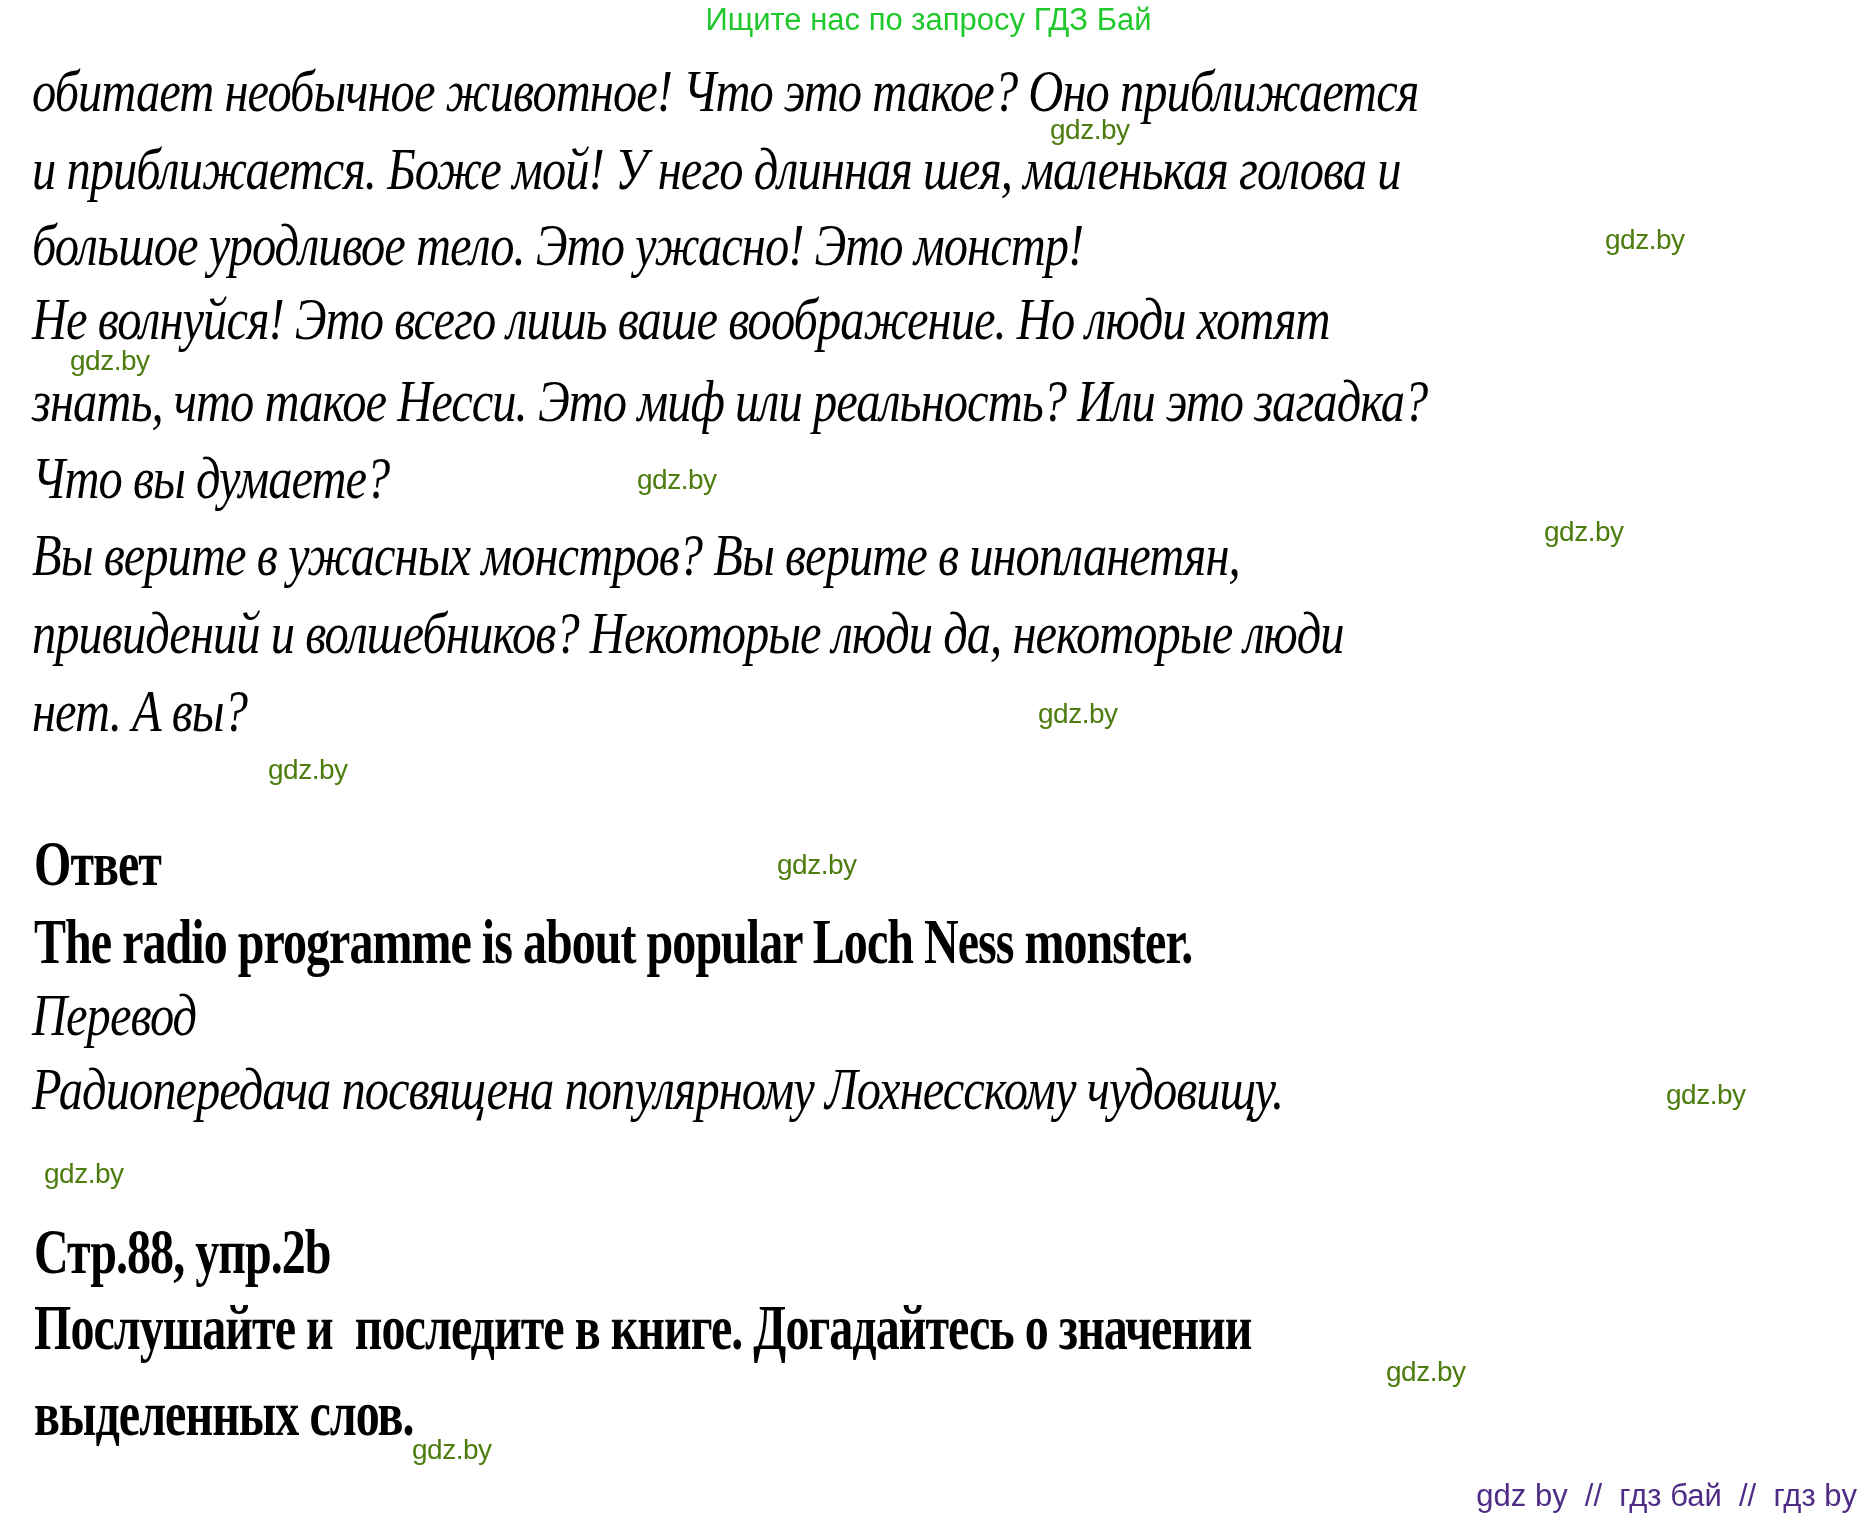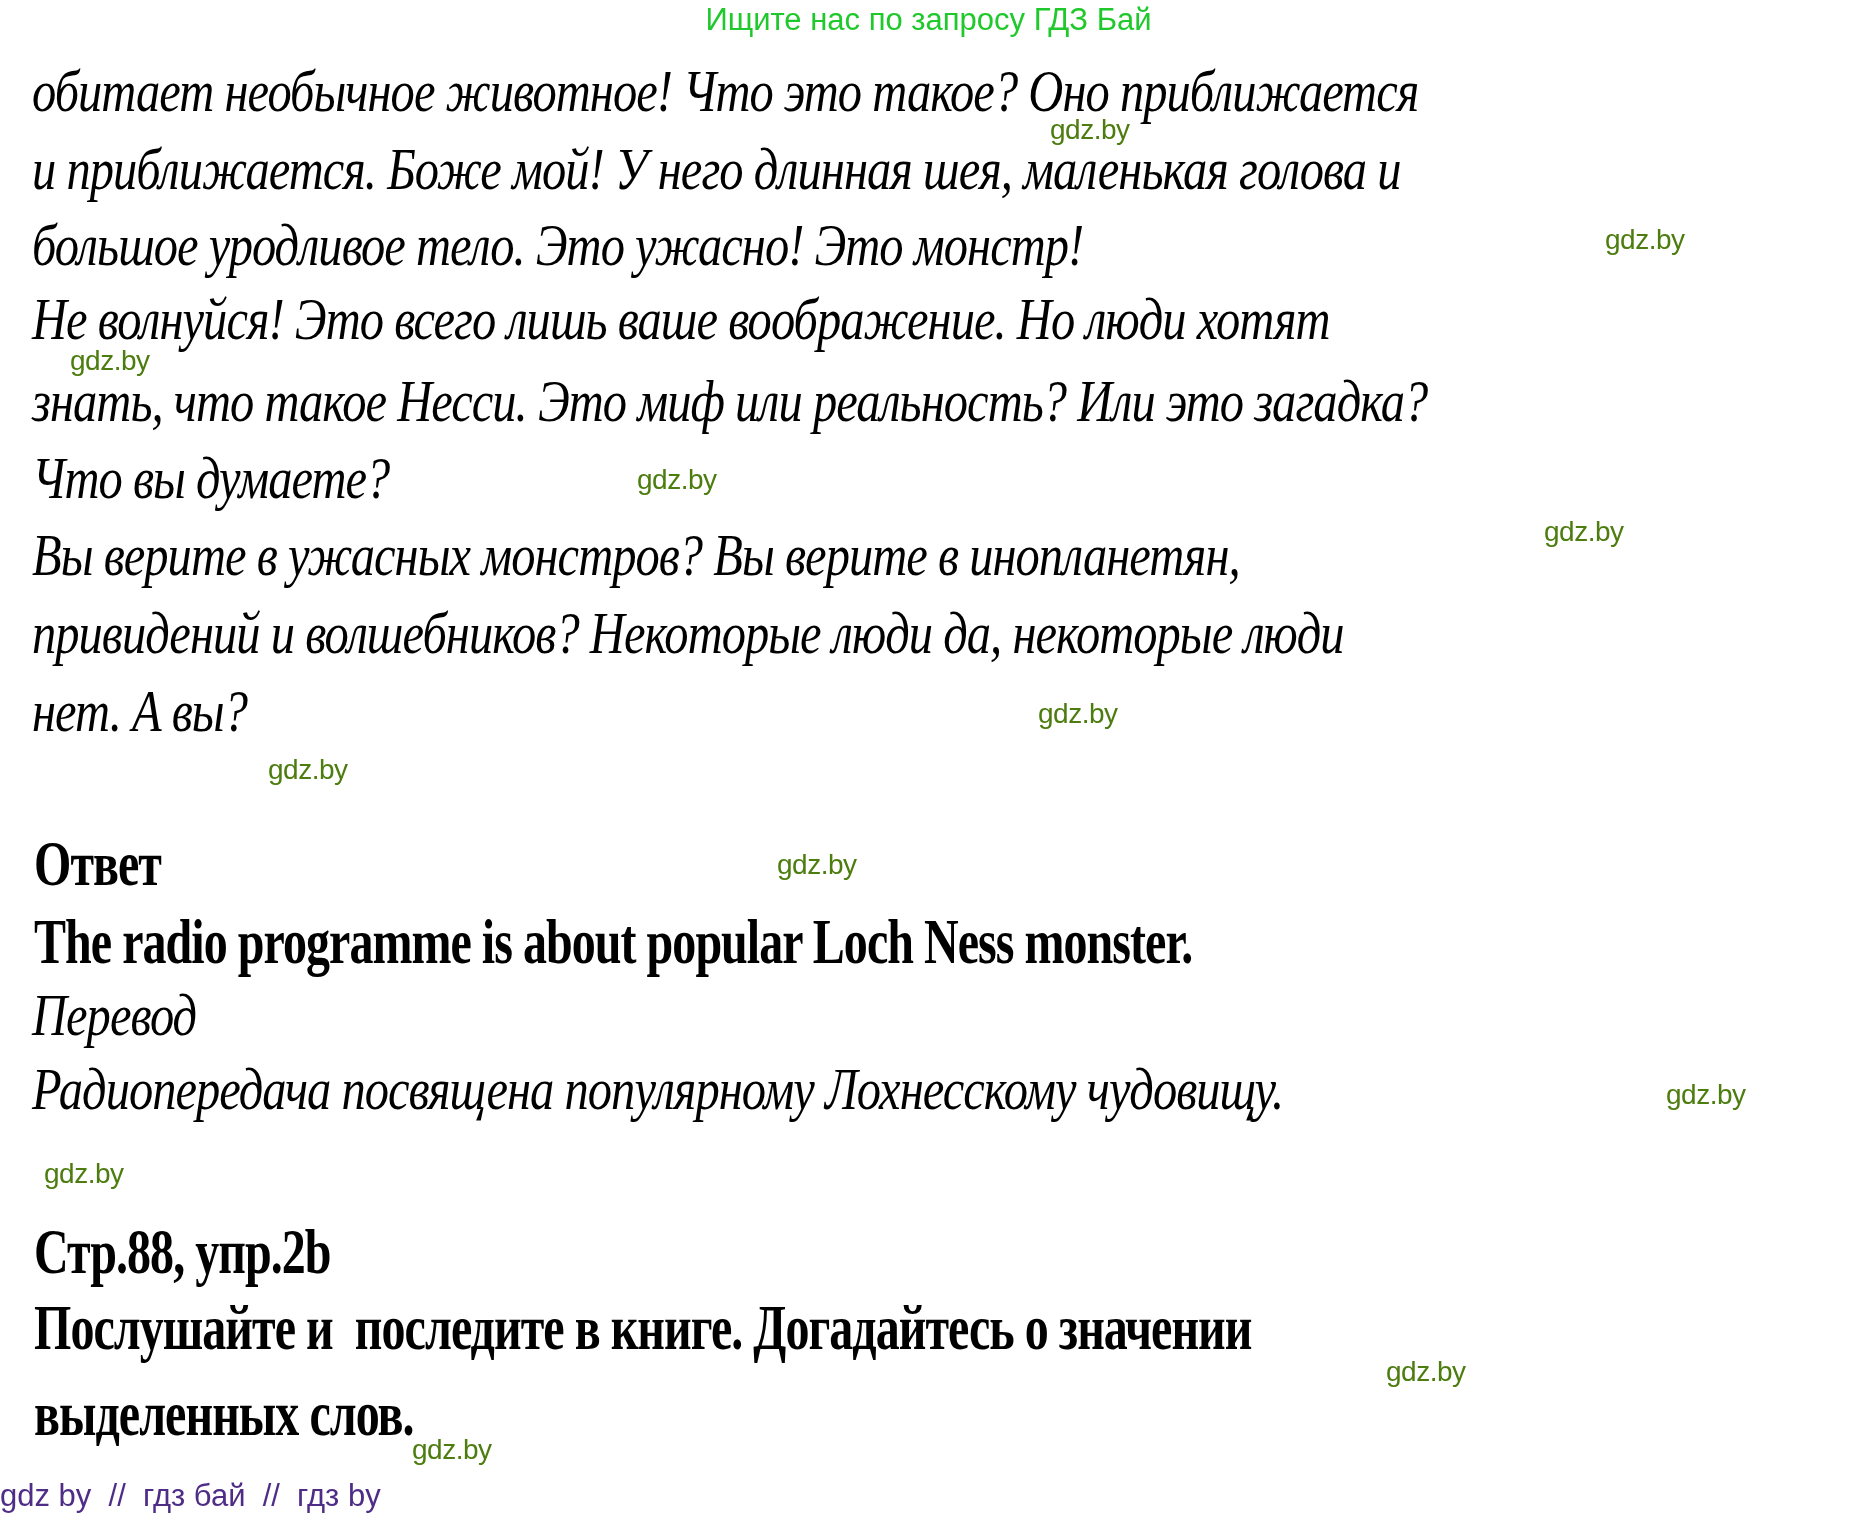"gdz by // гдз бай" .footer { text-align: left -> right }
